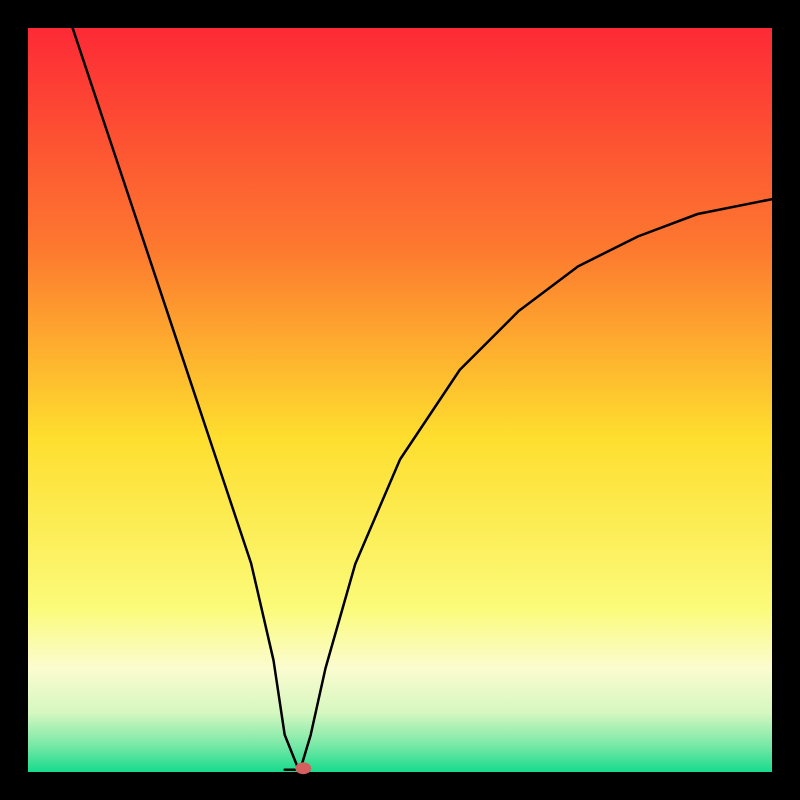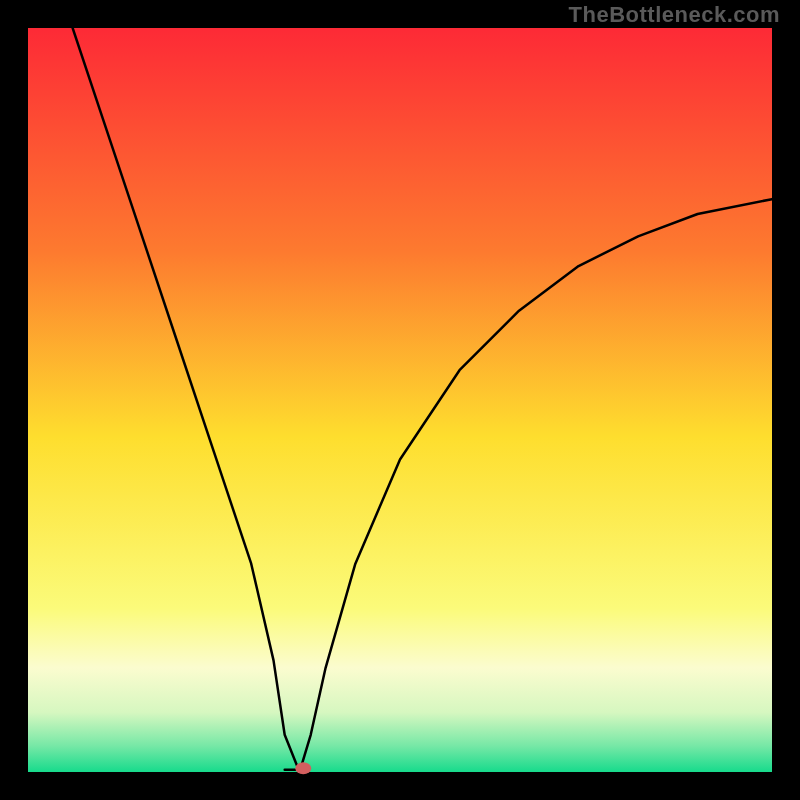"TheBottleneck.com" div.watermark { html: <div>TheBottleneck.com</div> -> none }
